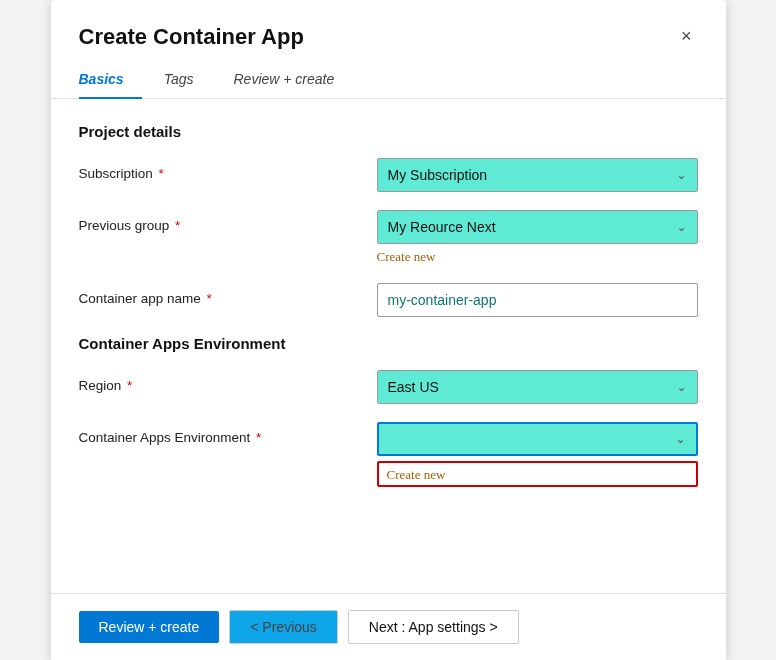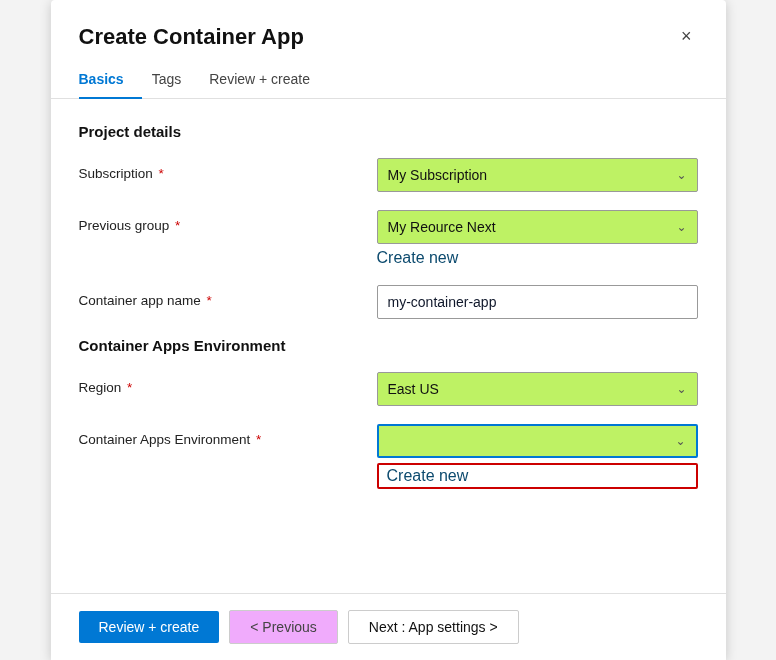"Basics" .tabs { font-style: none -> italic; gap: 0 -> 12px }
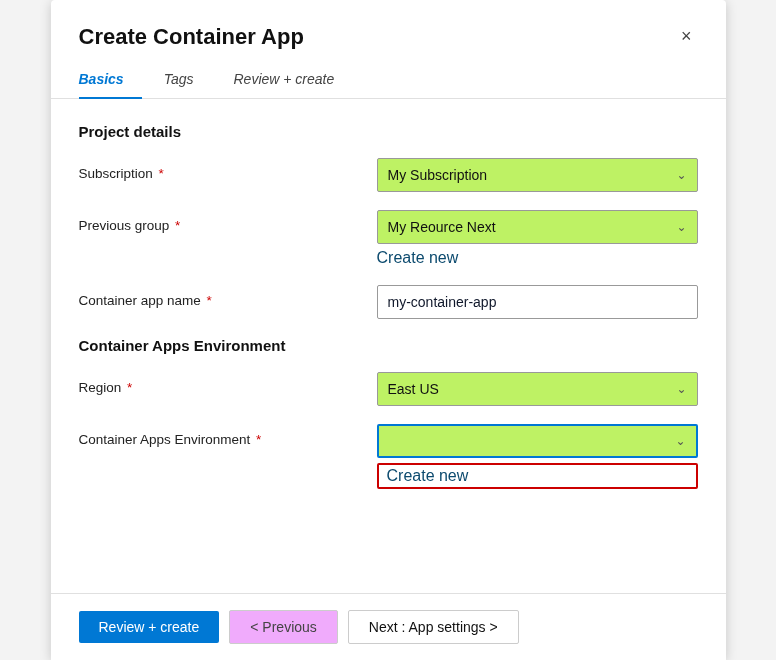"My Subscription" .dropdown { background: #bef264 -> #5eead4 }
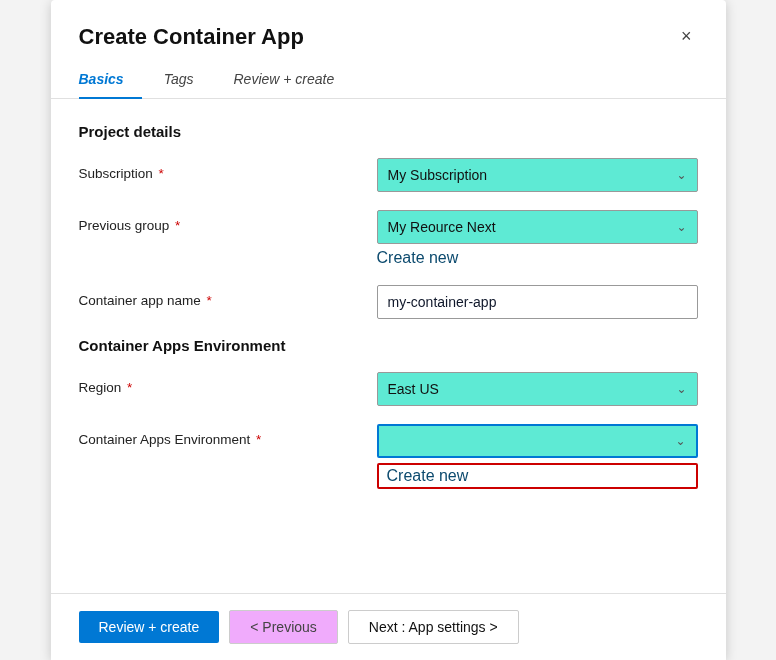"Create new" .create-new-link { color: #0c4a6e -> #a16207; font-family: none -> Liberation Serif, serif; font-size: 16px -> 13px }
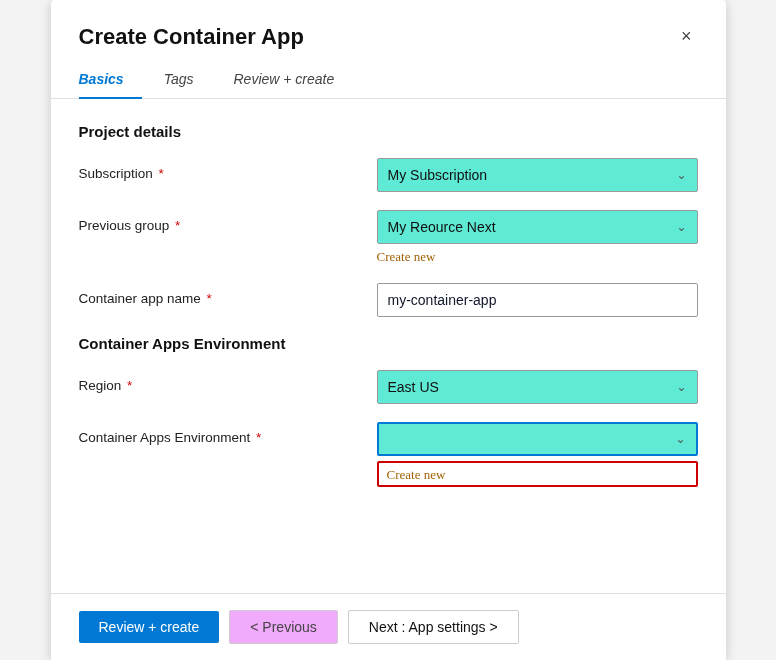"my-container-app" .text-input { color: #0f172a -> #0f766e }
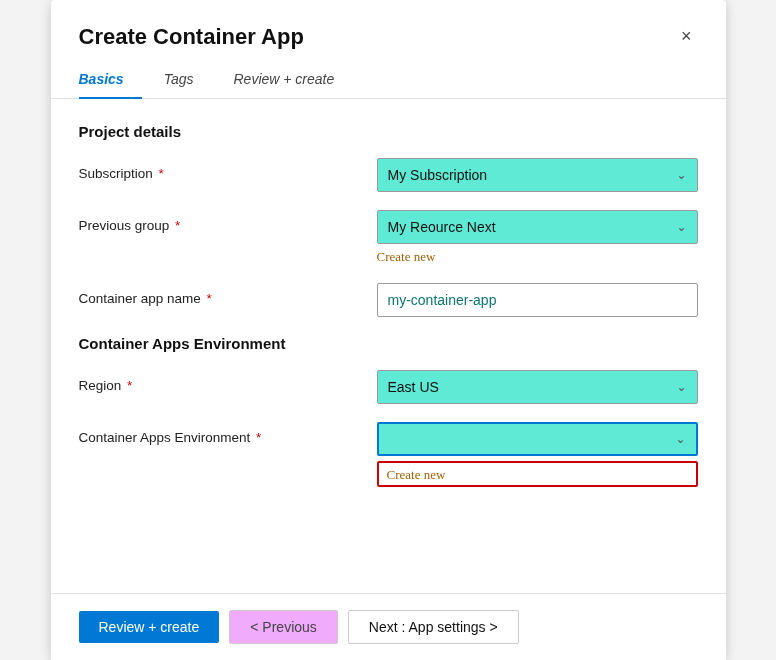"< Previous" .btn-secondary { background: #f0abfc -> #0ea5e9 }
